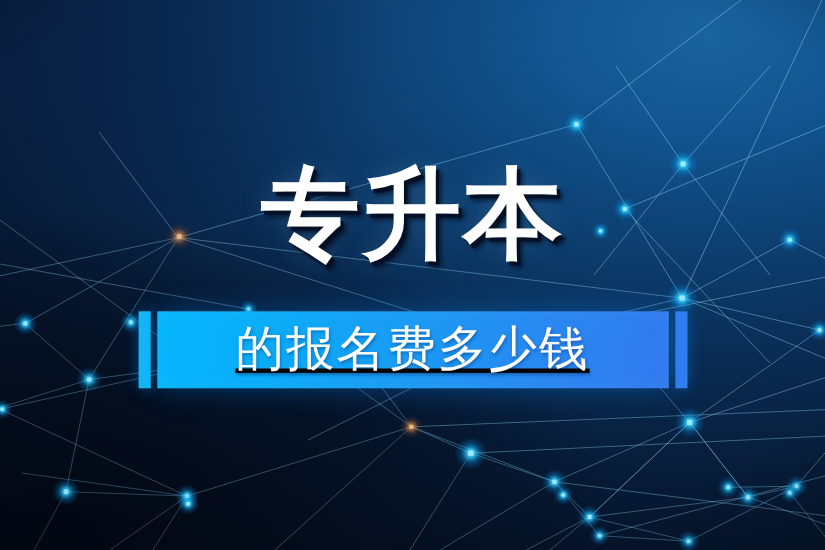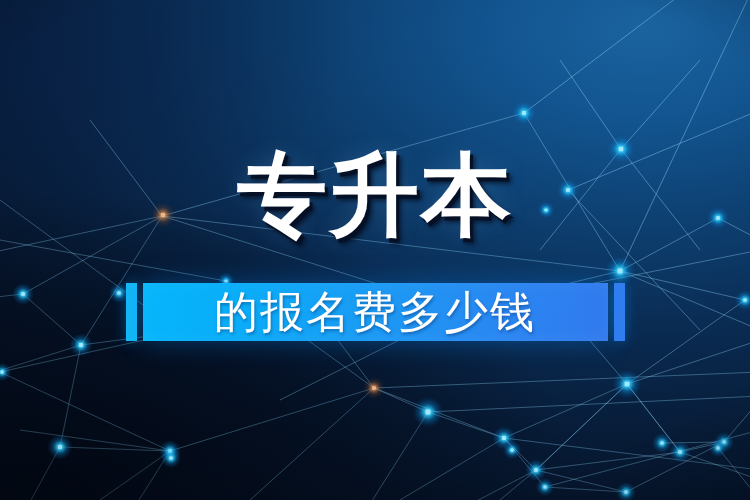"的报名费多少钱" .sub-row { height: 58px -> 70px; text-decoration: none -> underline }
